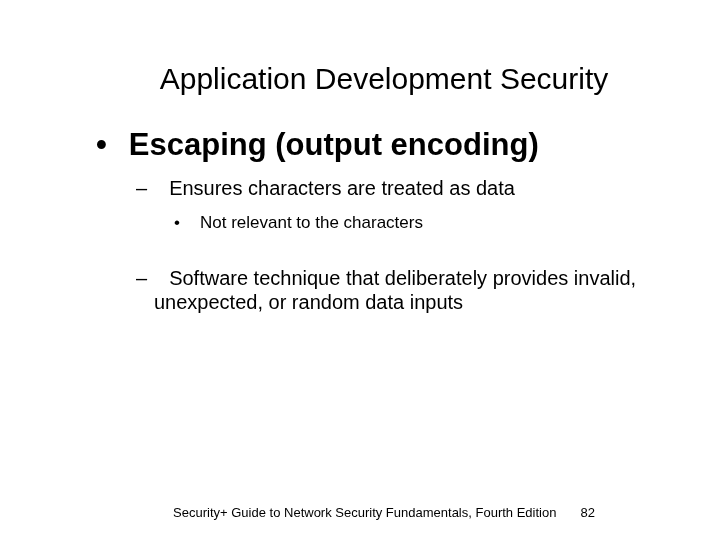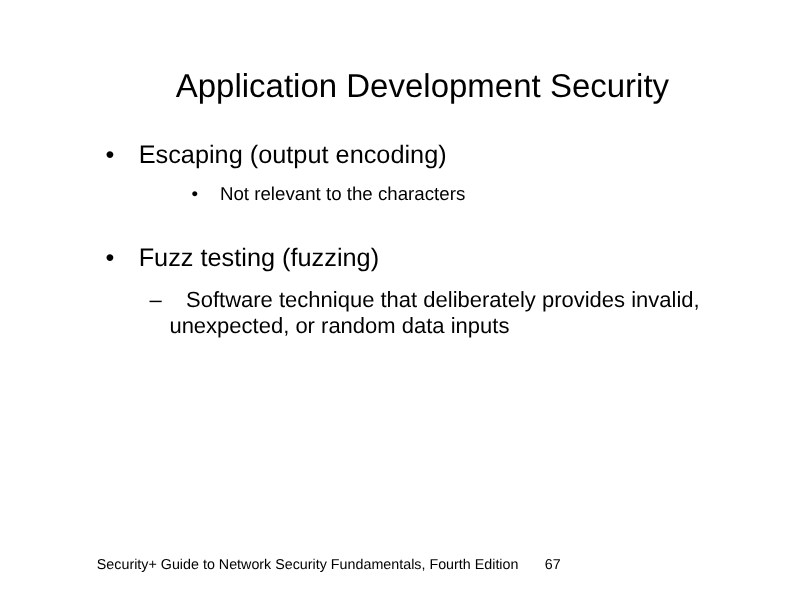"Escaping (output encoding)" .bullet-l1 { font-size: 23px -> 31px; font-weight: none -> bold }
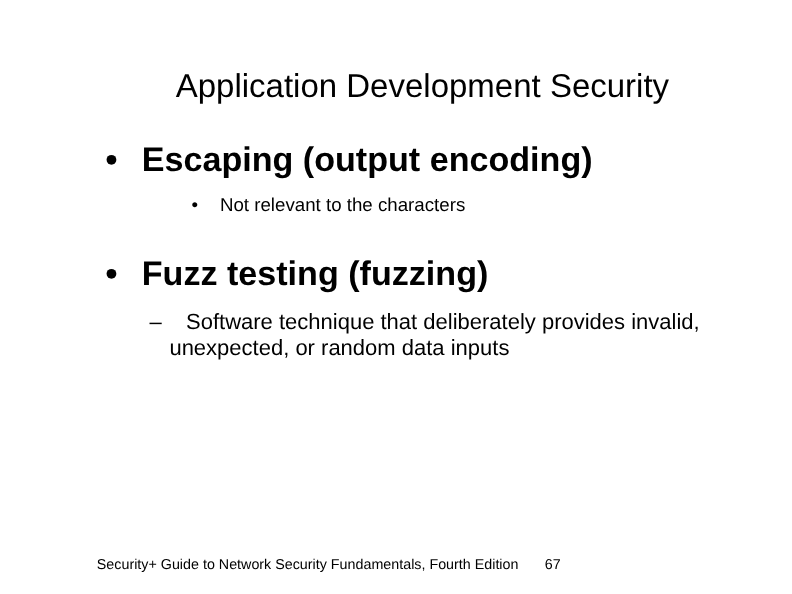"Ensures characters are treated as" div.bullet-l2 { html: none -> <div><span>Ensures characters are treated as data</span></div> }
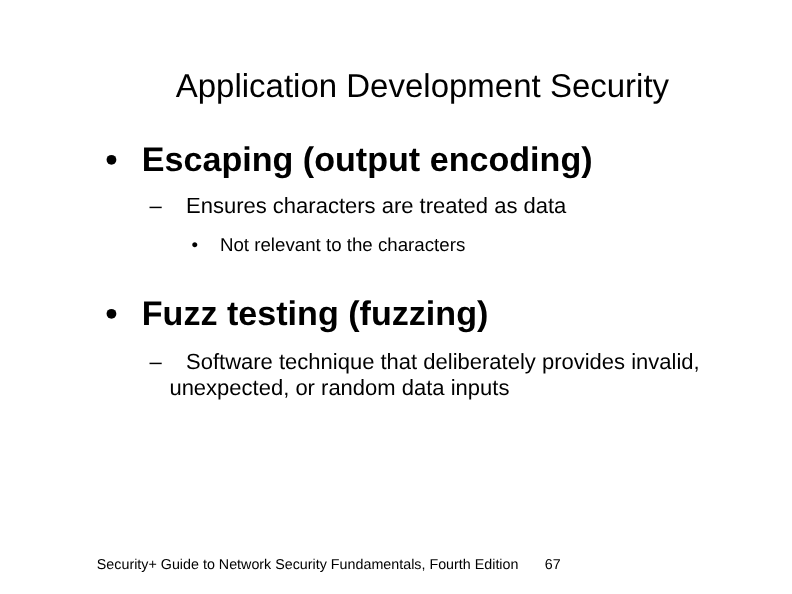"Fuzz testing (fuzzing)" div.bullet-l1 { html: <div><span>Fuzz testing (fuzzing)</span></div> -> none }
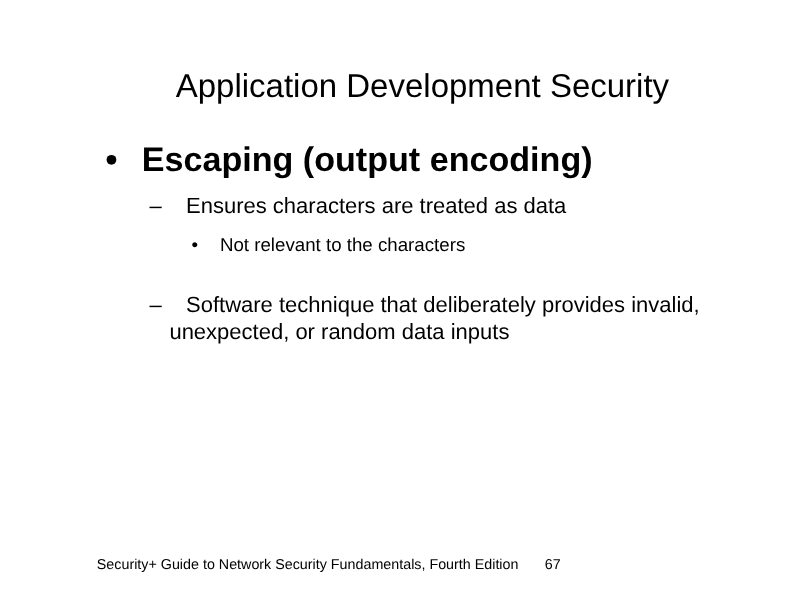"Security+ Guide to Network Security" .footer { justify-content: flex-start -> center }
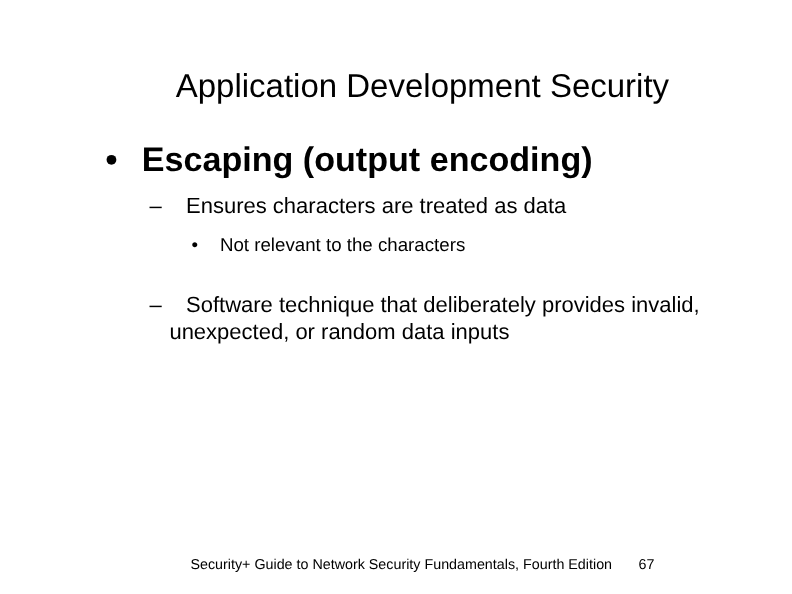"67" span { text: 67 -> 82 }
